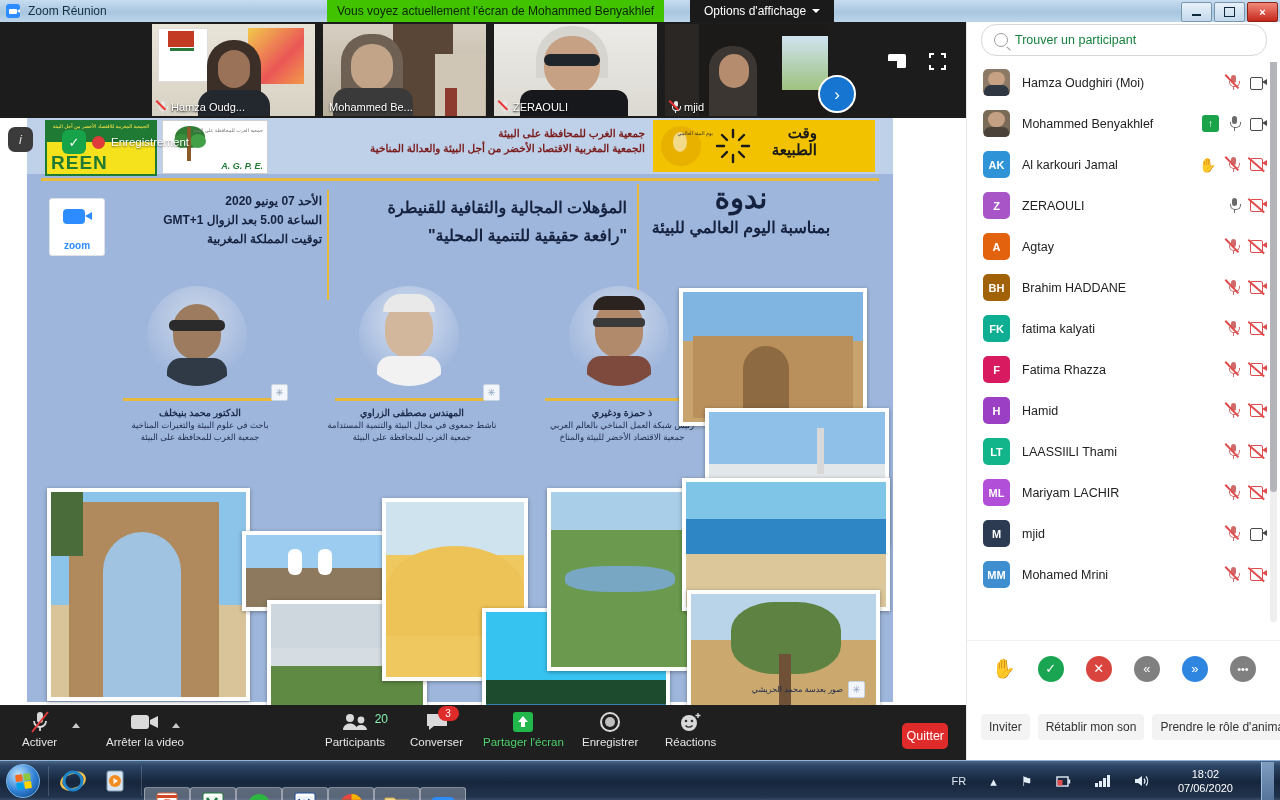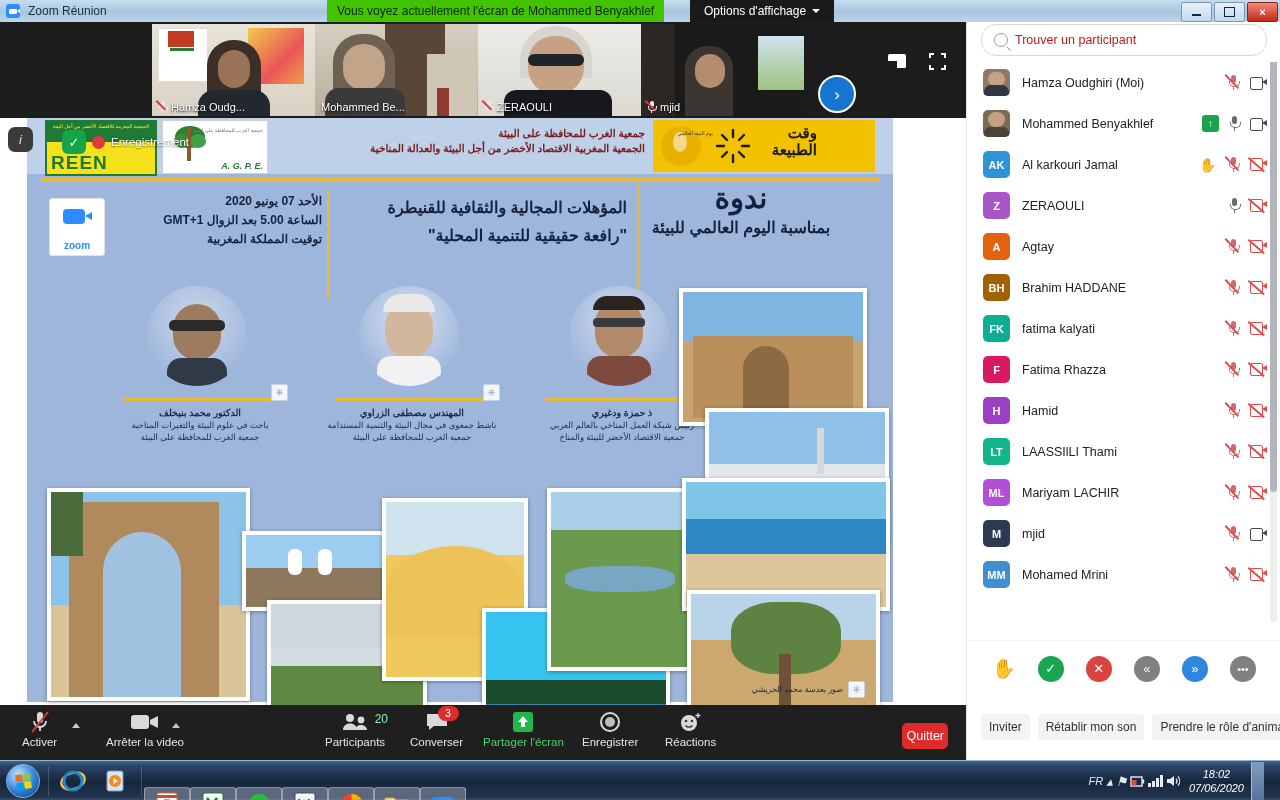"Trouver un participant" .search .ph { color: #b91c1c -> #15803d }
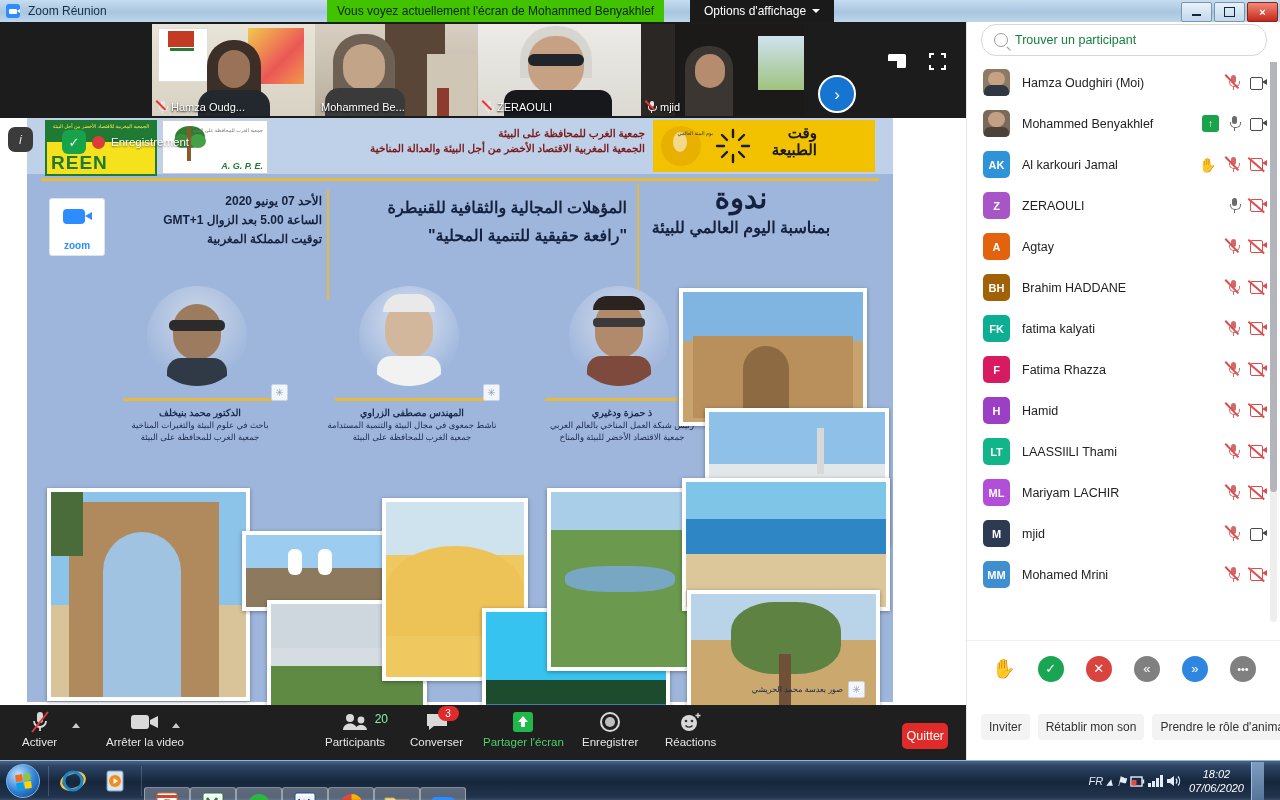"Hamza Oudg..." .thumbs { gap: 0 -> 8px }
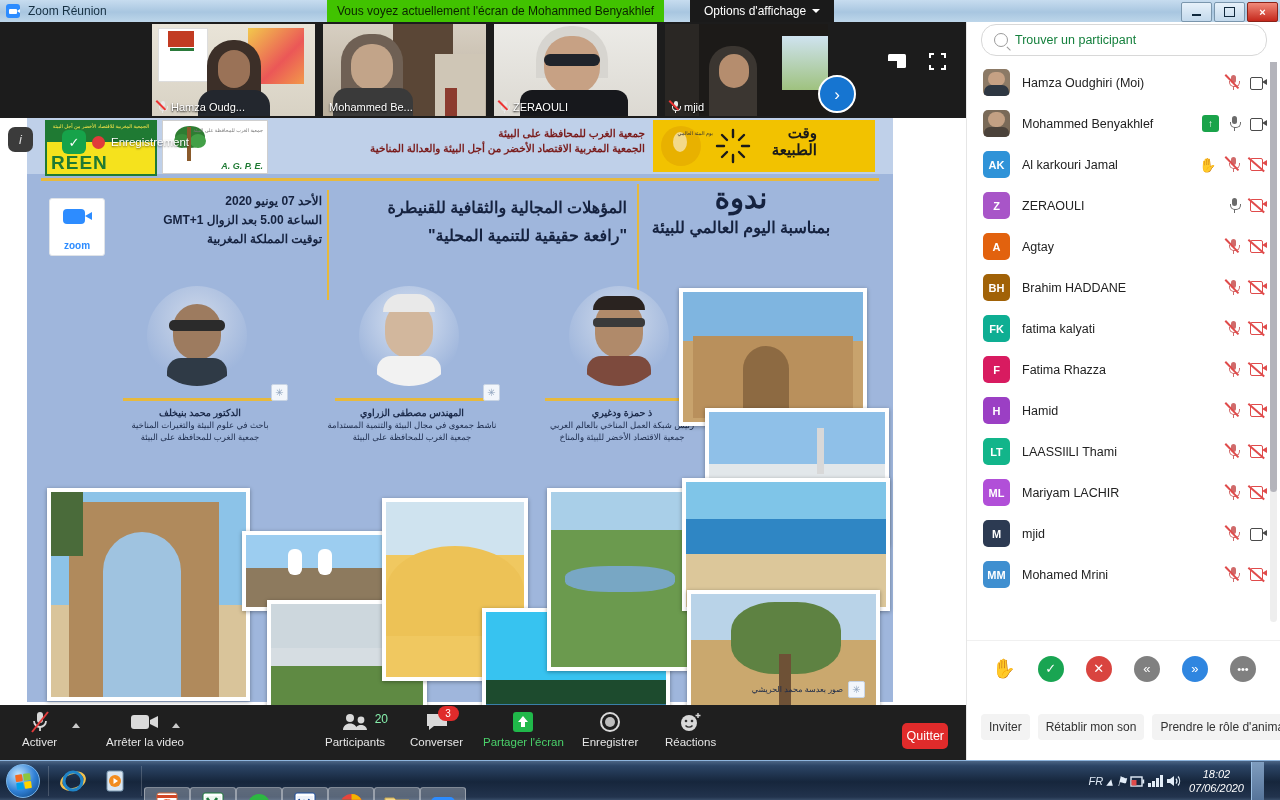"FR" .tray { font-style: italic -> none; gap: 3px -> 24px; padding-right: 16px -> 6px }
